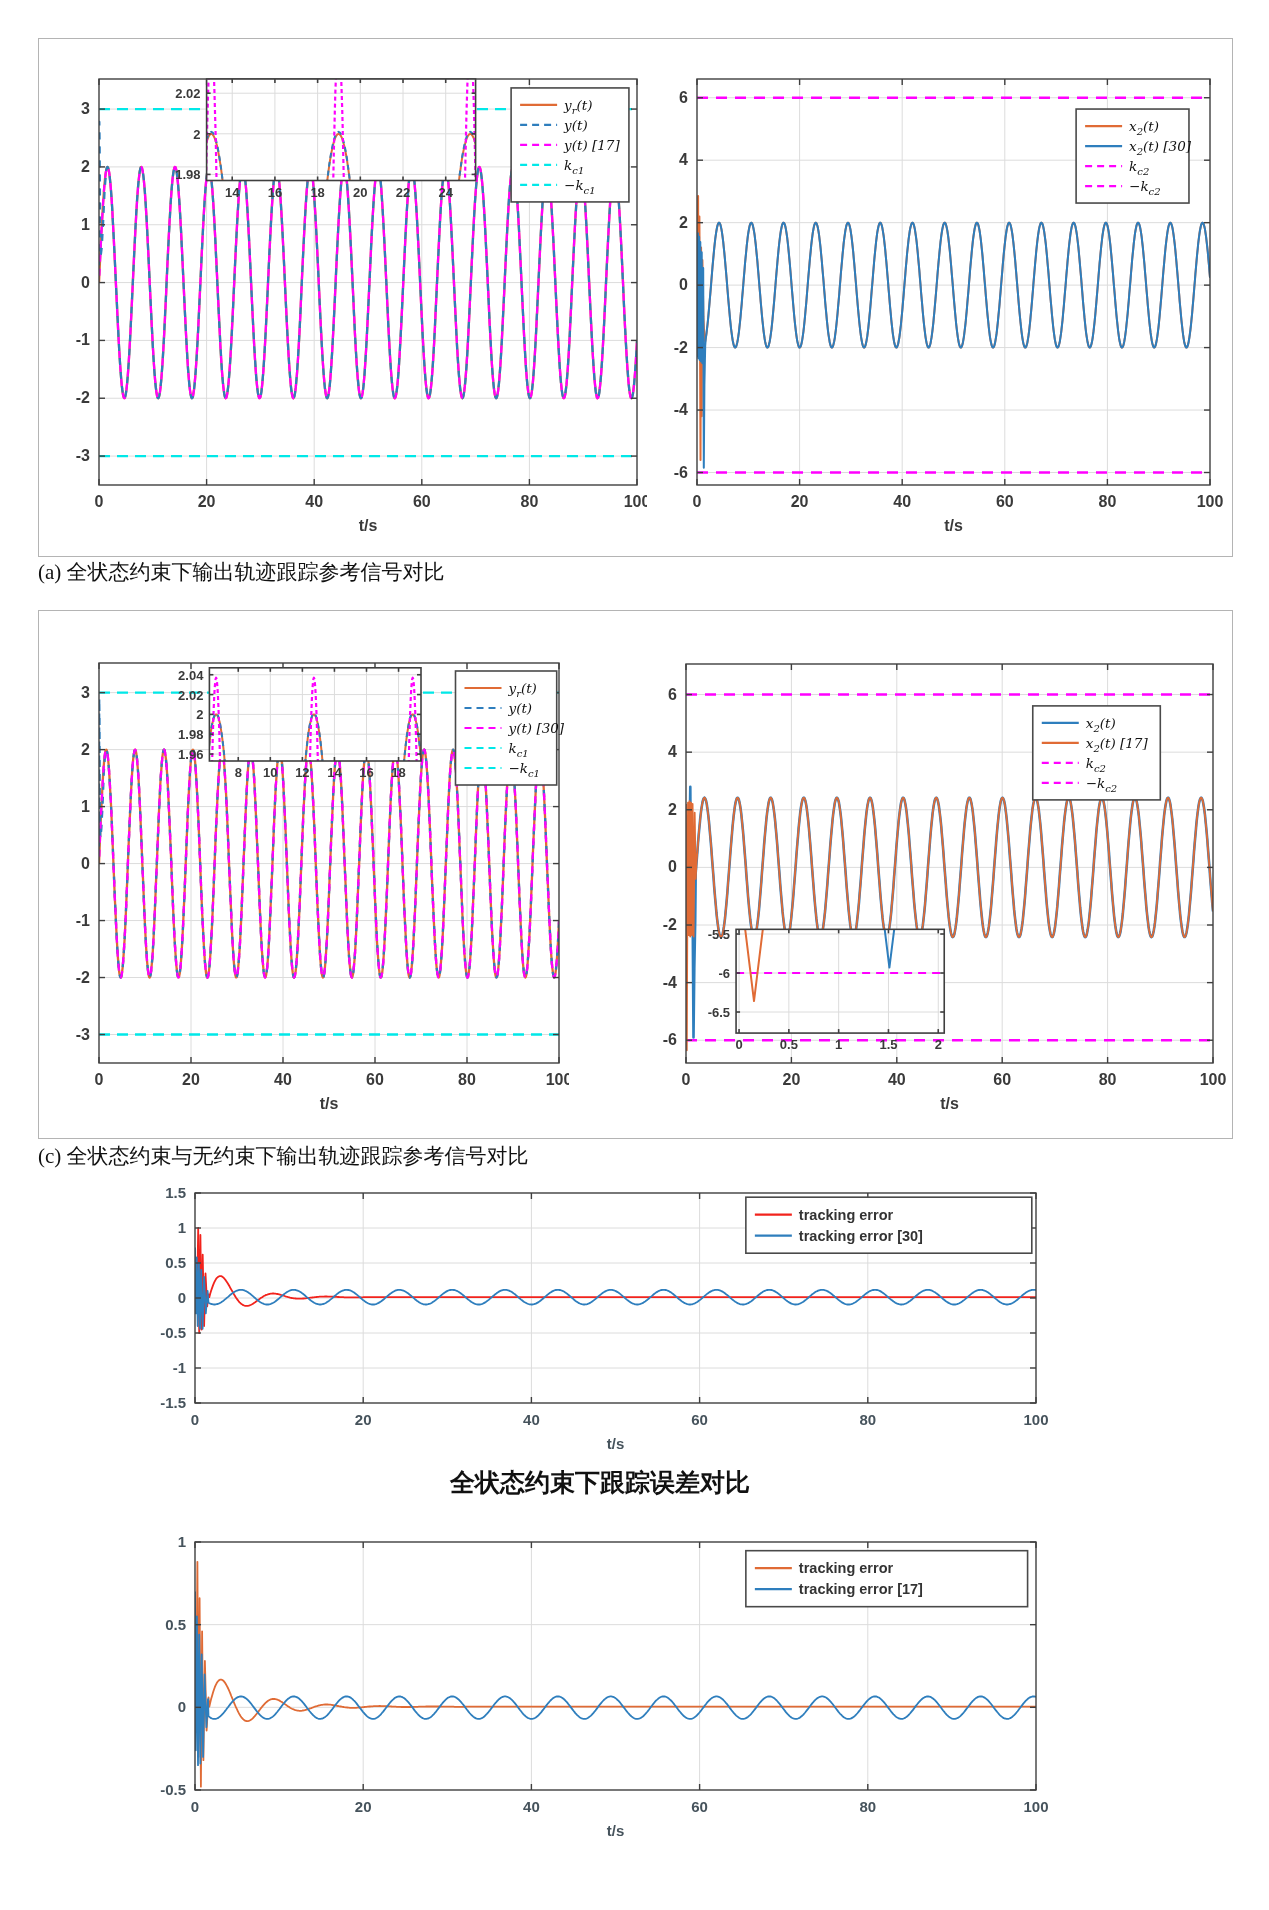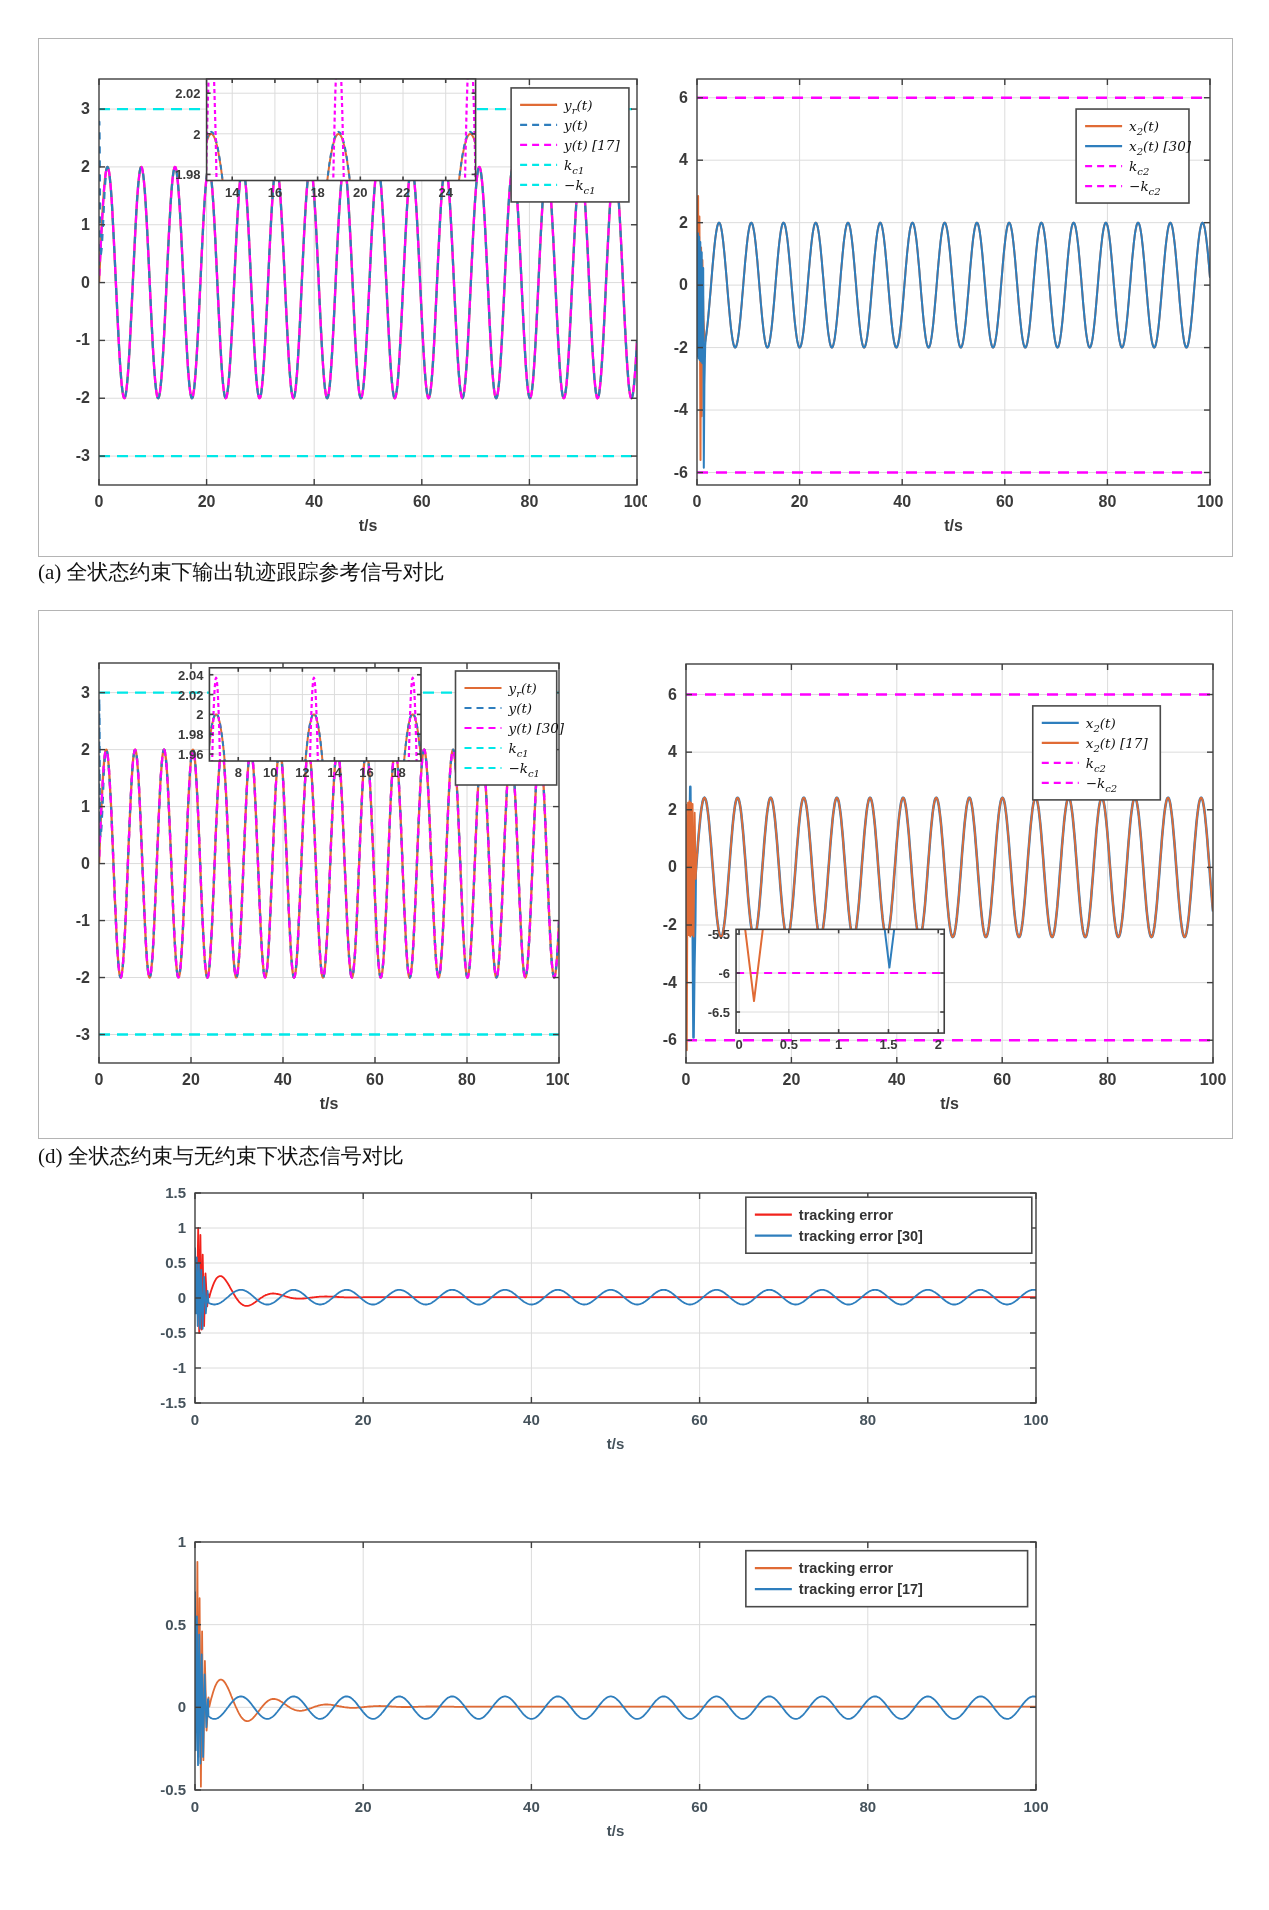"(c) 全状态约束与无约束下输出轨迹跟踪参考信号对比" span { html: none -> <span>(c) 全状态约束与无约束下输出轨迹跟踪参考信号对比</span> }
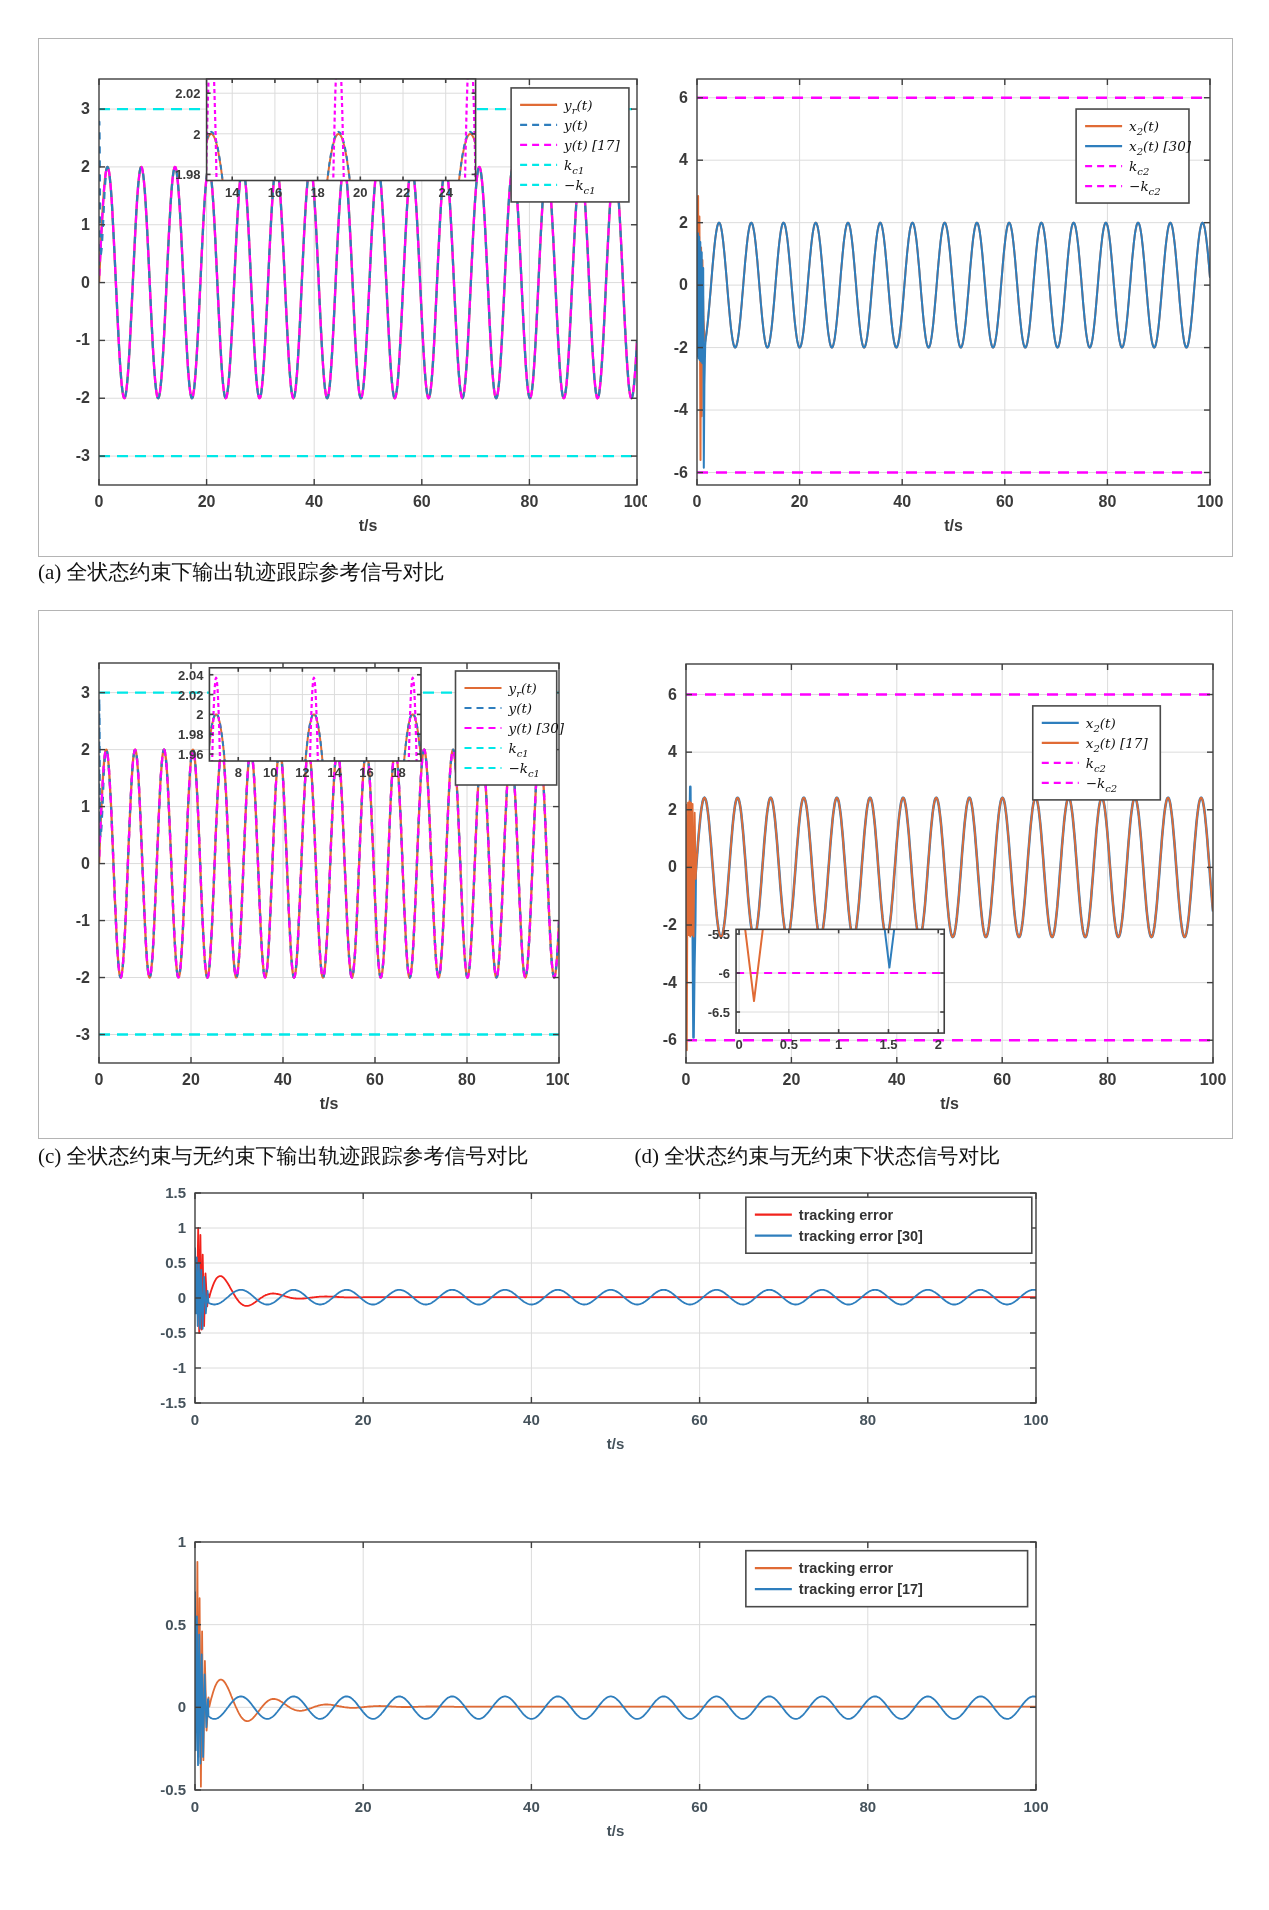"(d) 全状态约束与无约束下状态信号对比" span { html: <span>(d) 全状态约束与无约束下状态信号对比</span> -> none }
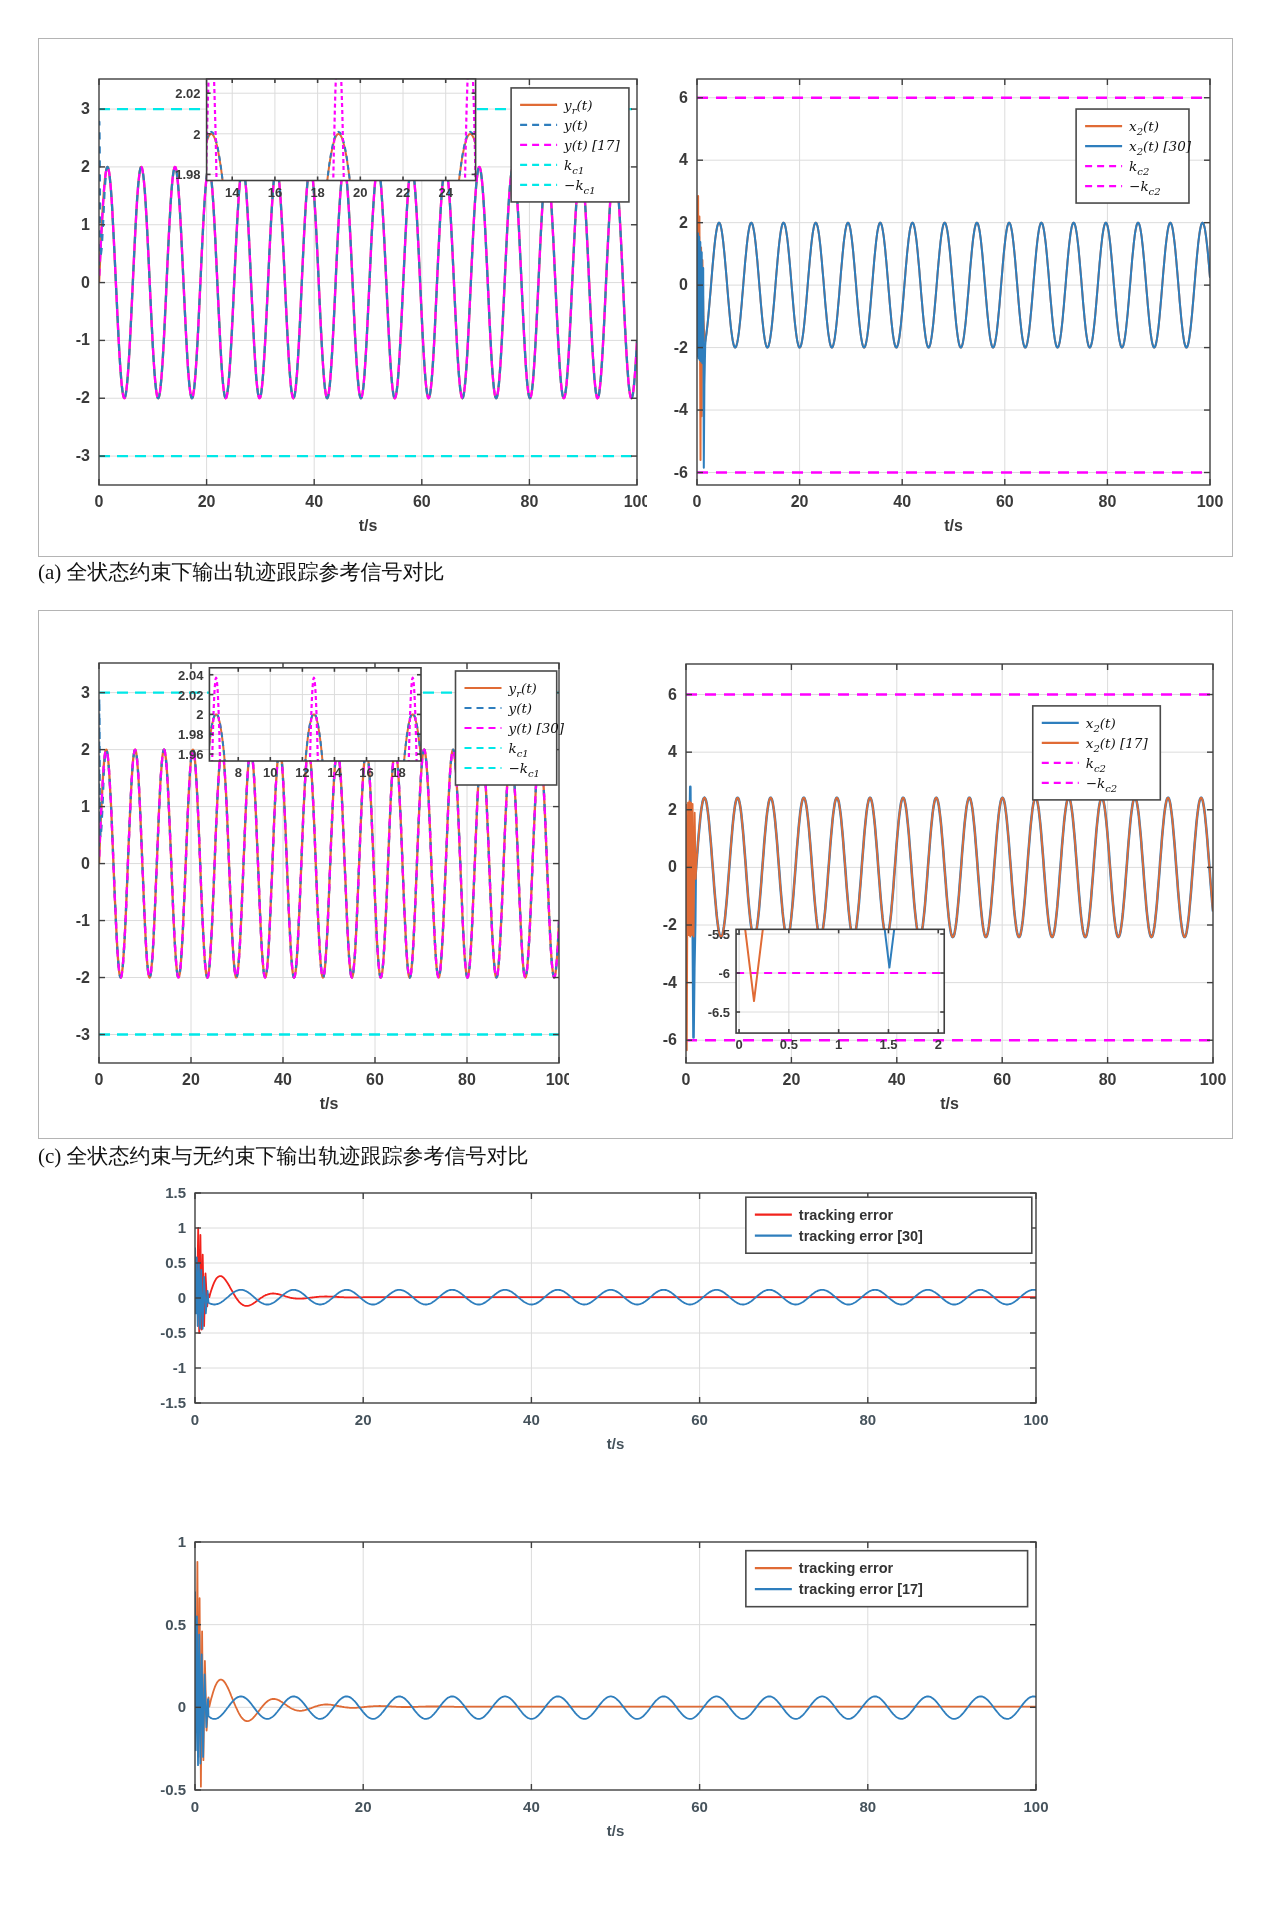"全状态约束下跟踪误差对比" div.caption-center { html: none -> <div>全状态约束下跟踪误差对比</div> }
